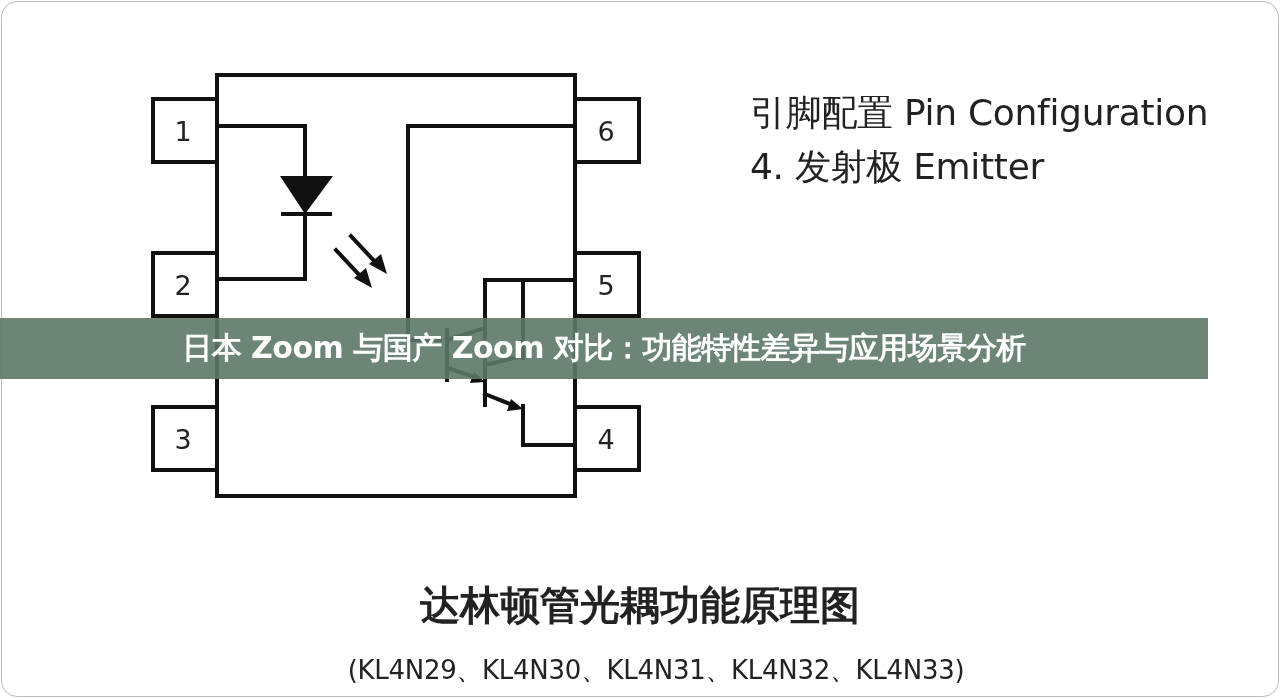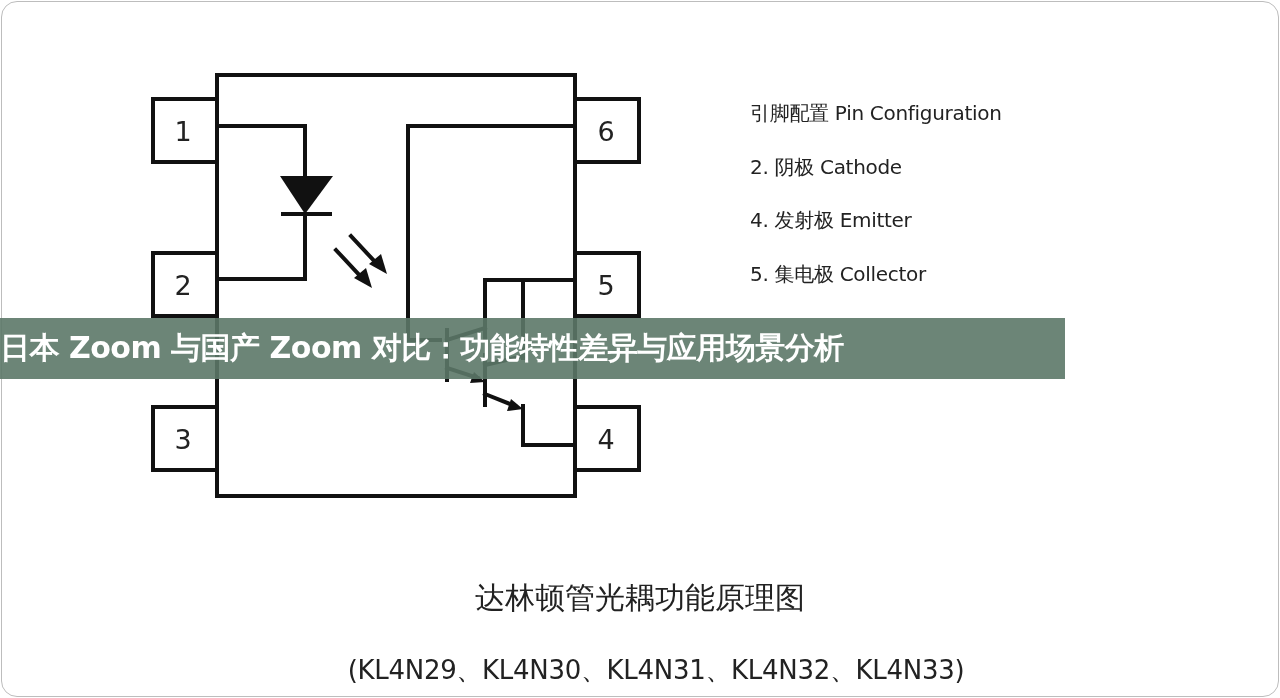"引脚配置 Pin Configuration" .legend .row { font-size: 20px -> 36px }
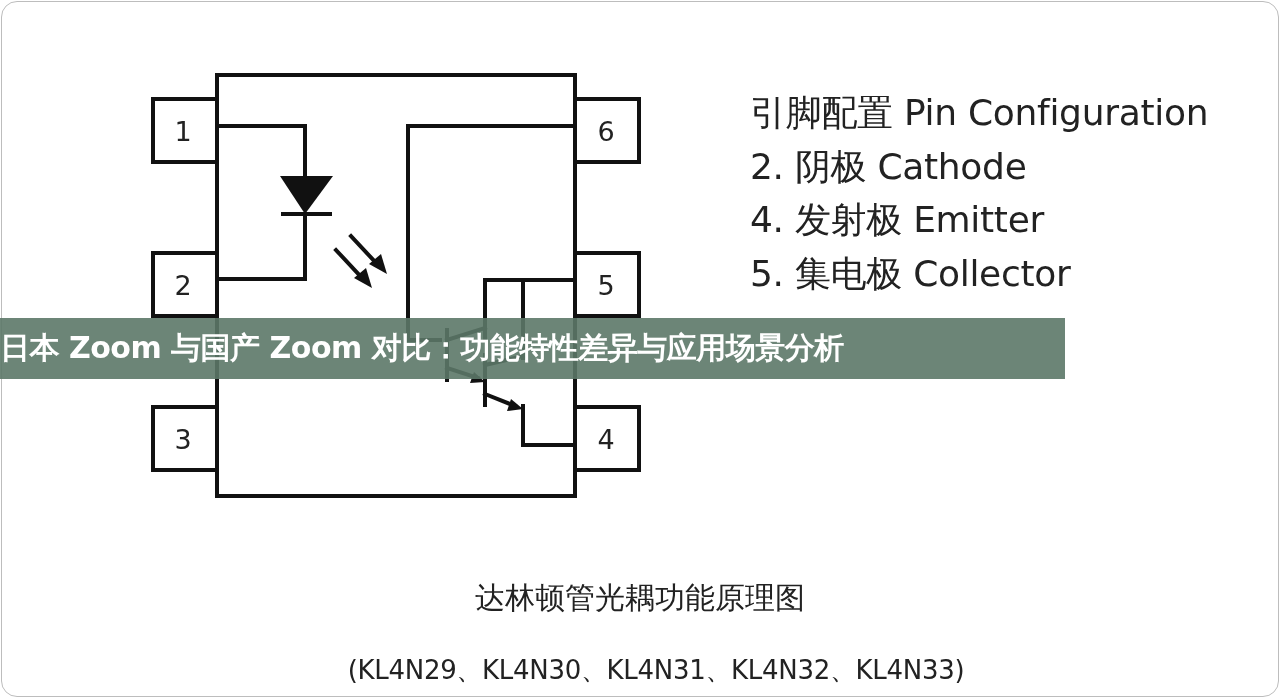"2. 阴极 Cathode" div.row { html: <div>2. 阴极 Cathode</div> -> none }
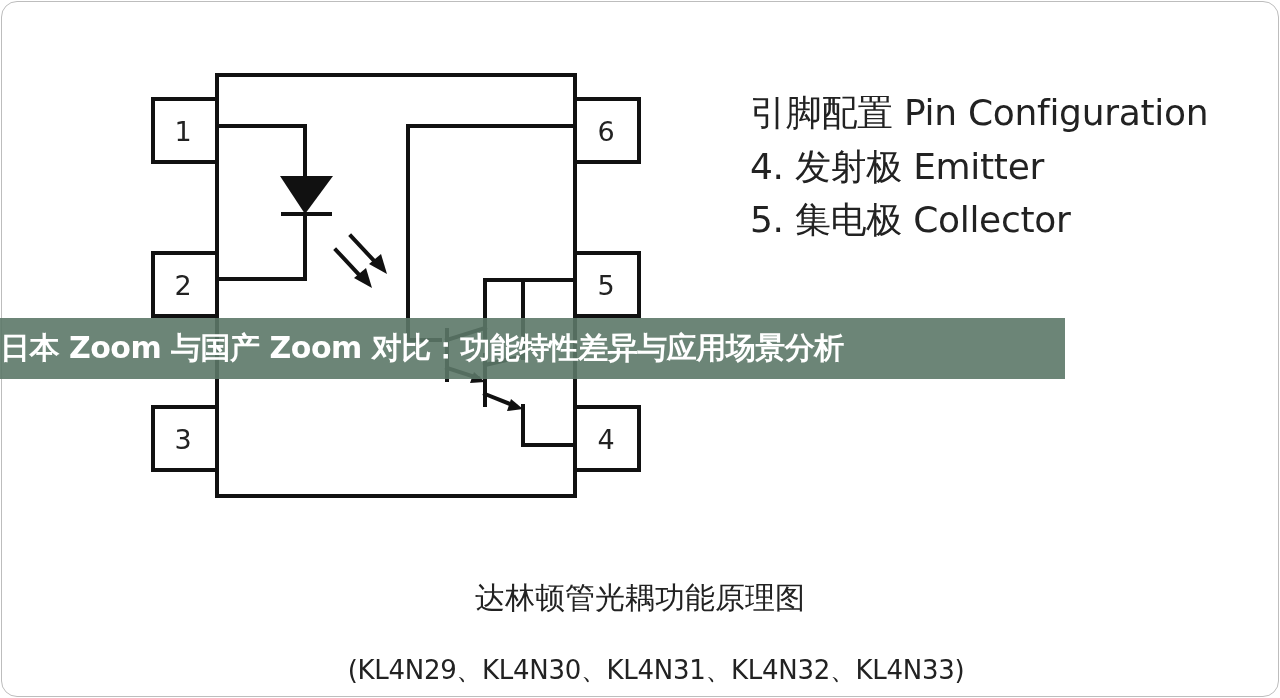"5. 集电极 Collector" div.row { html: <div>5. 集电极 Collector</div> -> none }
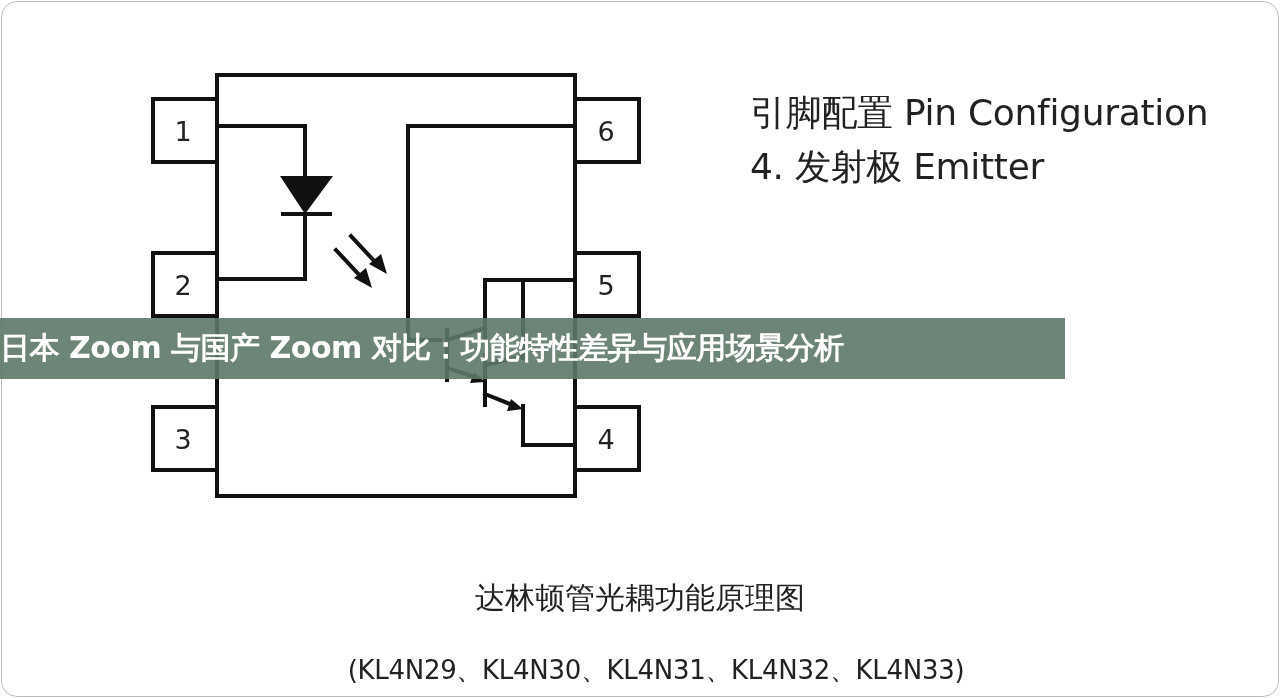"日本 Zoom 与国产 Zoom 对比：功能特性差异与应用场景分析" .banner { justify-content: none -> center; width: 1065px -> 1208px }
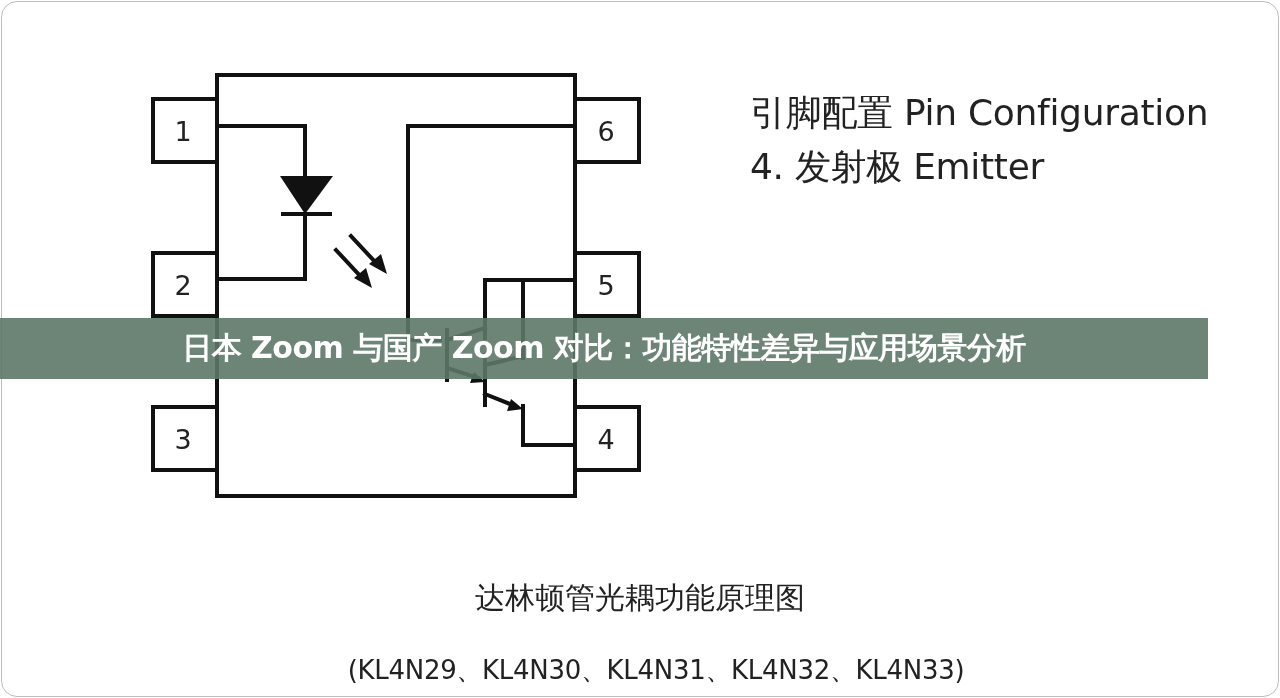"达林顿管光耦功能原理图" .caption.title { font-size: 30px -> 40px; font-weight: none -> bold }
